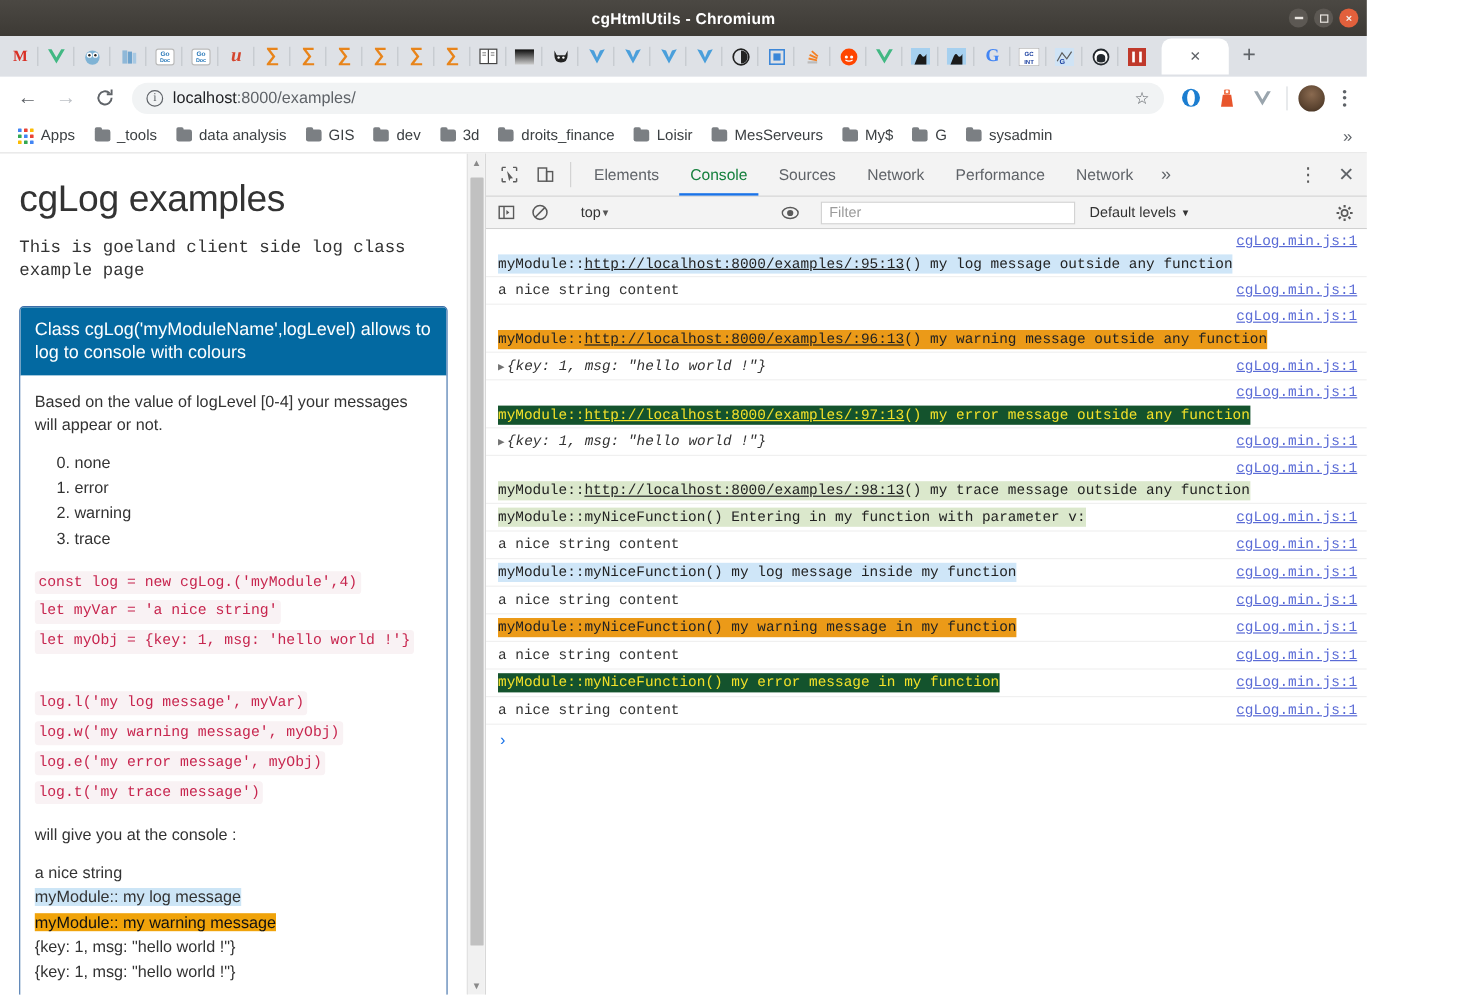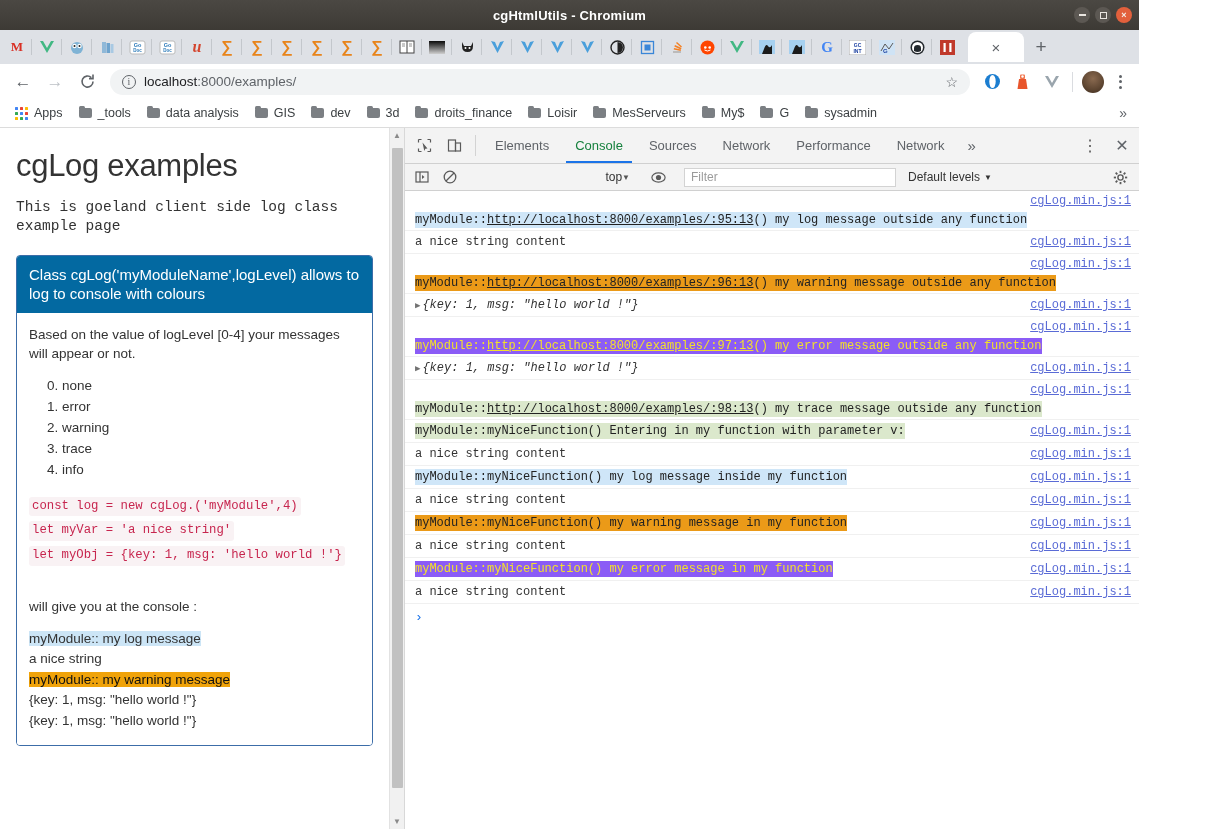"top" .ctx-select { justify-content: flex-end -> flex-start }
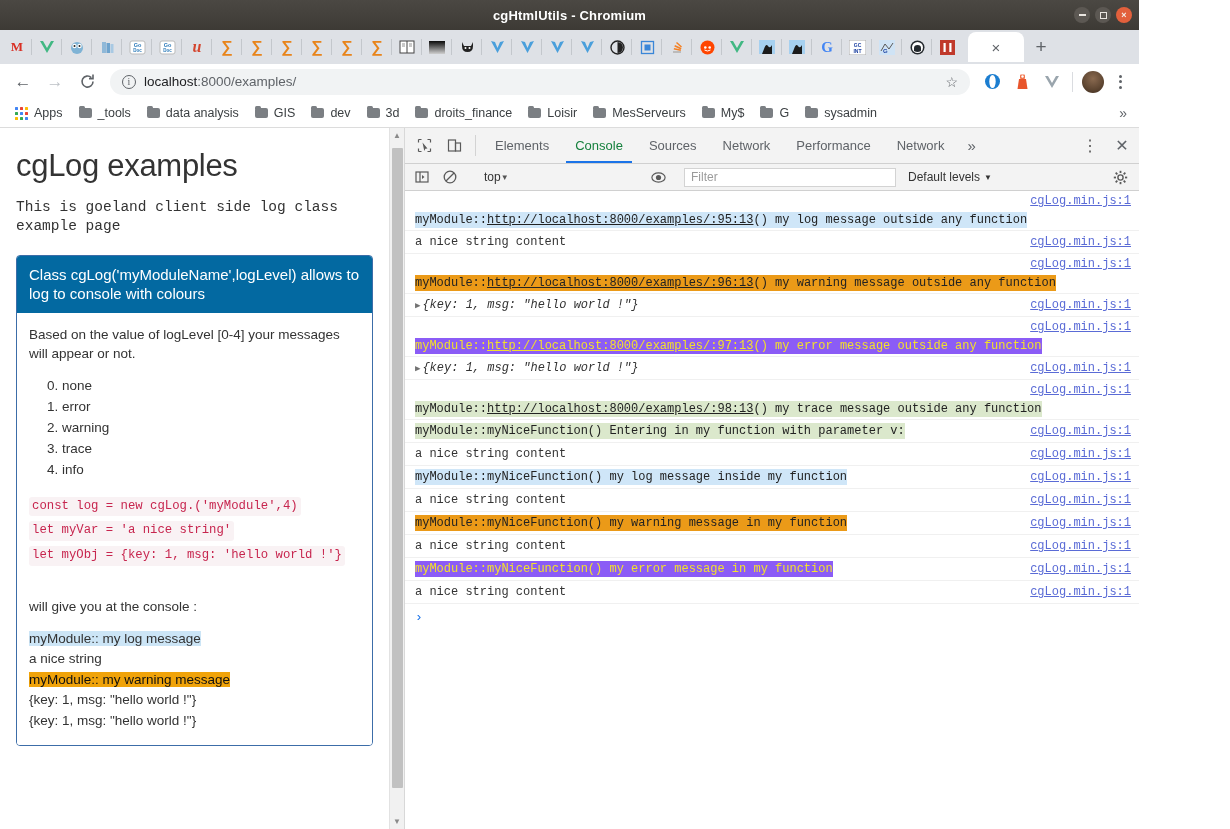"myModule::http://localhost:8000/examples/:97:13(" .b-err { background: #8b5cf6 -> #14532d }
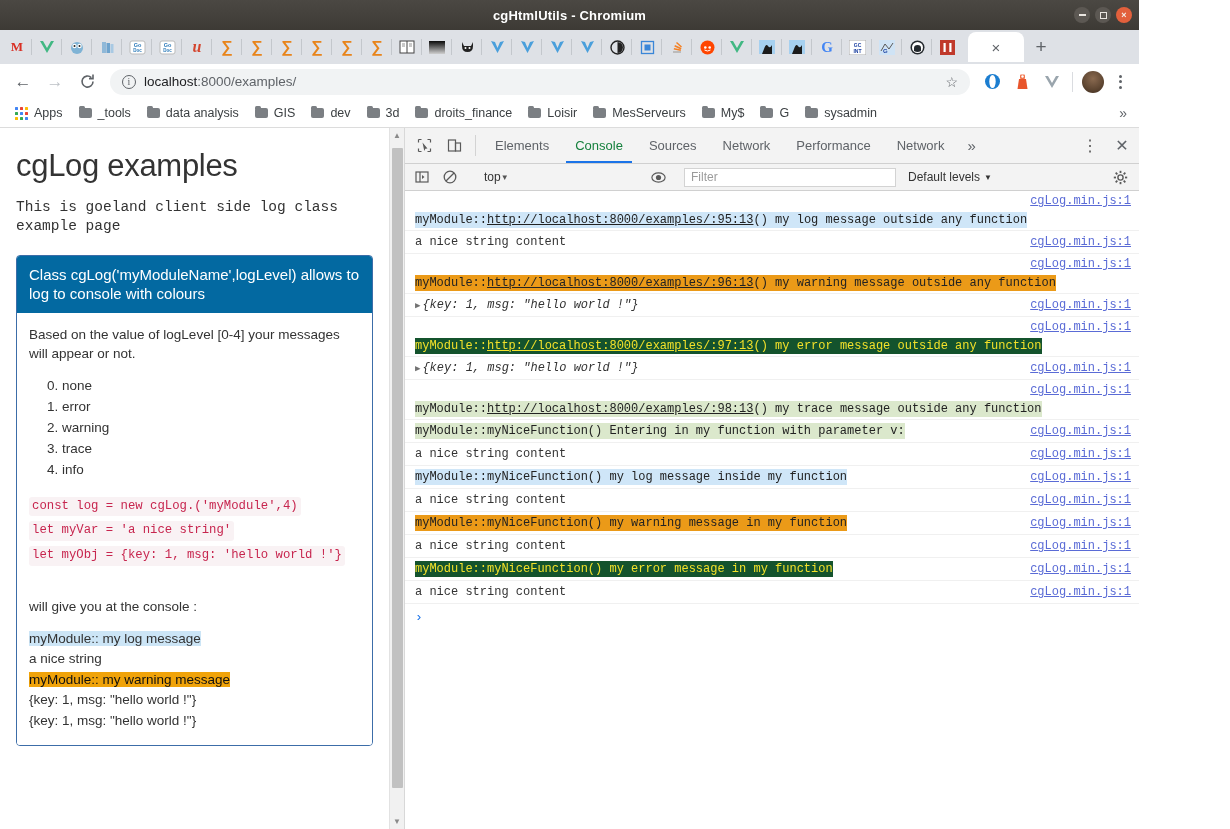"4. info" li { html: <li>4. info</li> -> none }
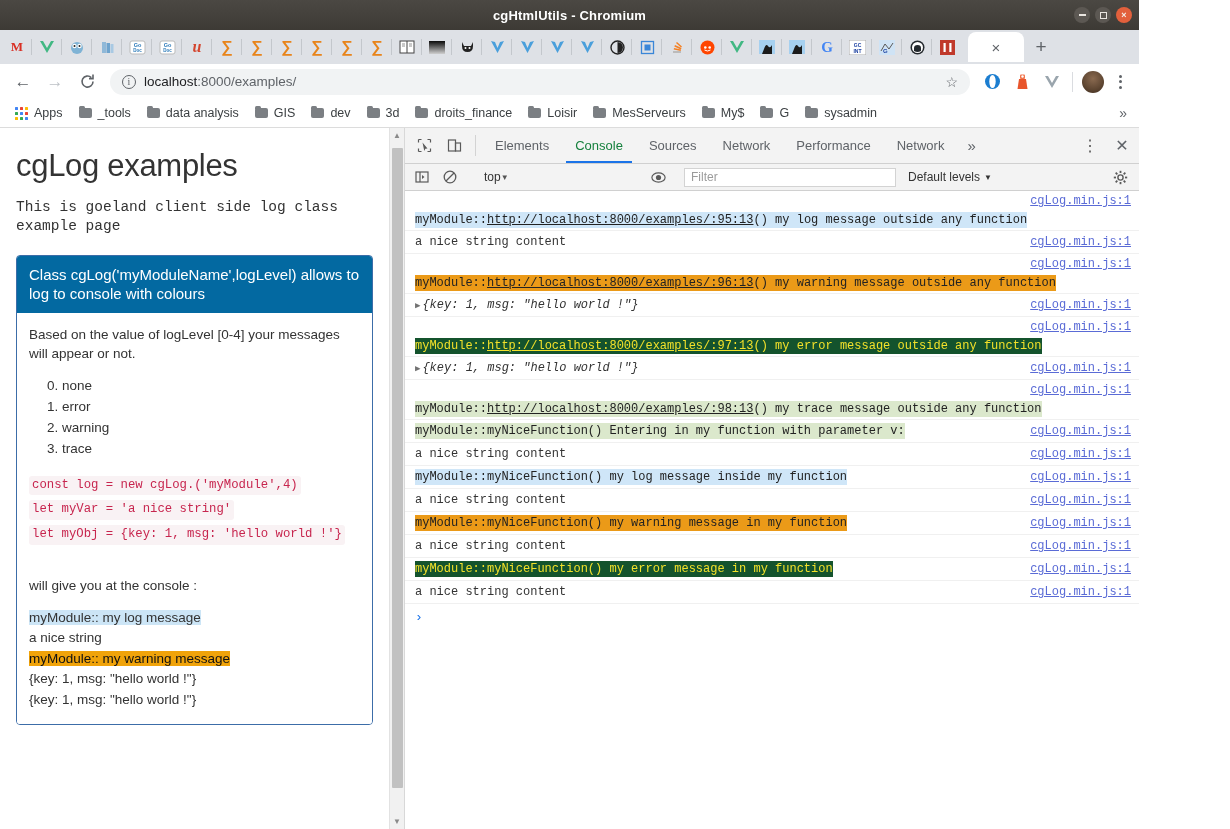"log.l('my log message', myVar)" div.code-block { html: none -> <div> <div><code>log.l('my log message', myVar)</code></div> <div><code>log.w('my warning message', myObj)</code></div> <div><code>log.e('my error message', myObj)</code></div> <div><code>log.t('my trace message')</code></div> </div> }
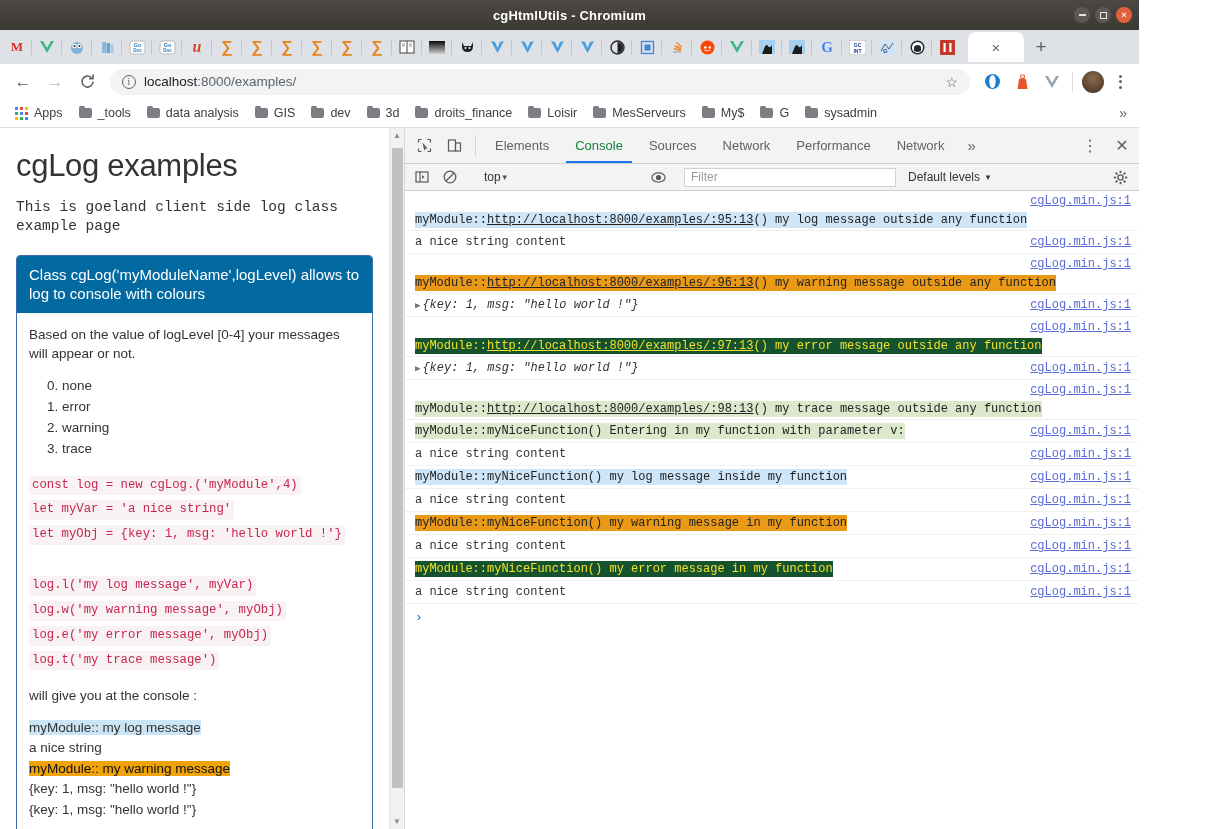"myModule:: my log message" div { order: before "a nice string" -> after "a nice string" }
